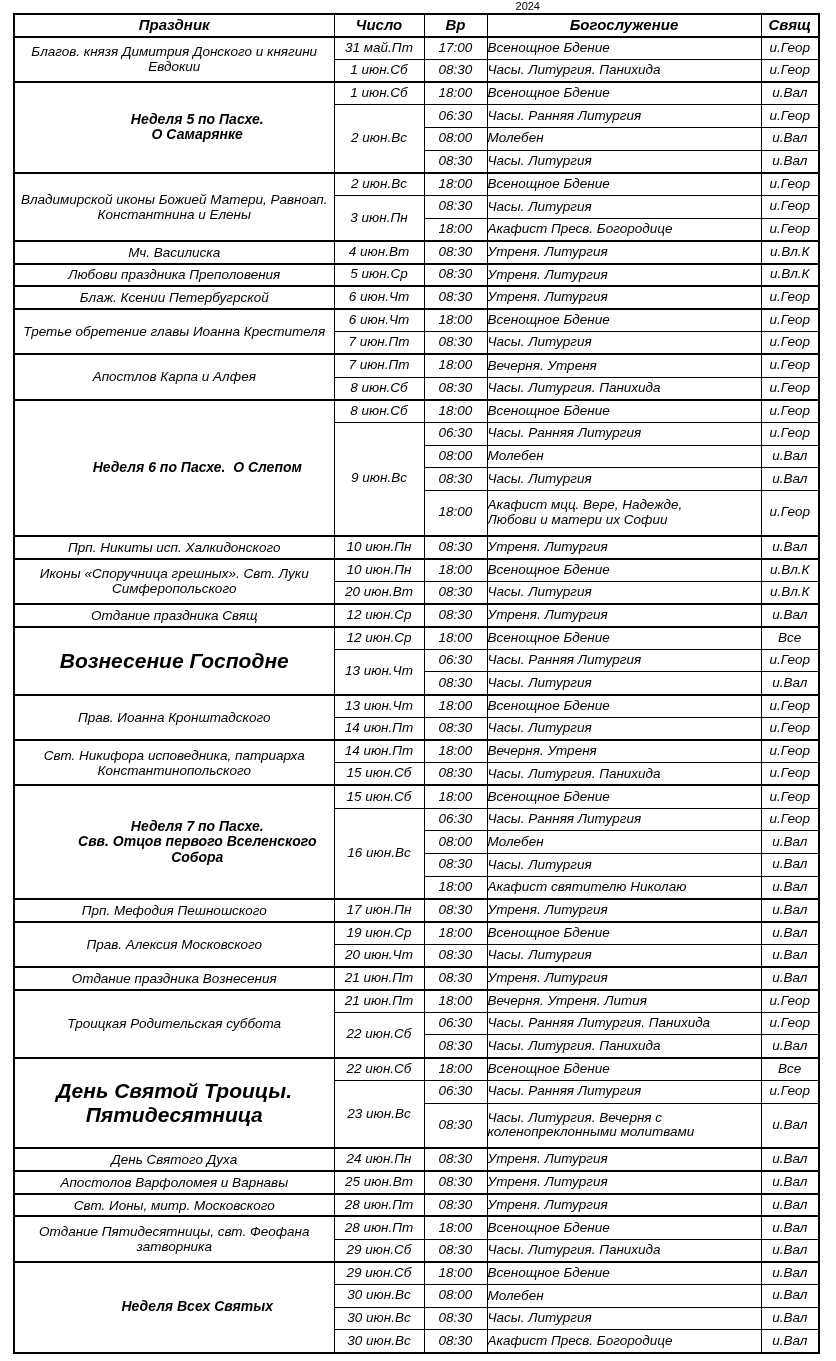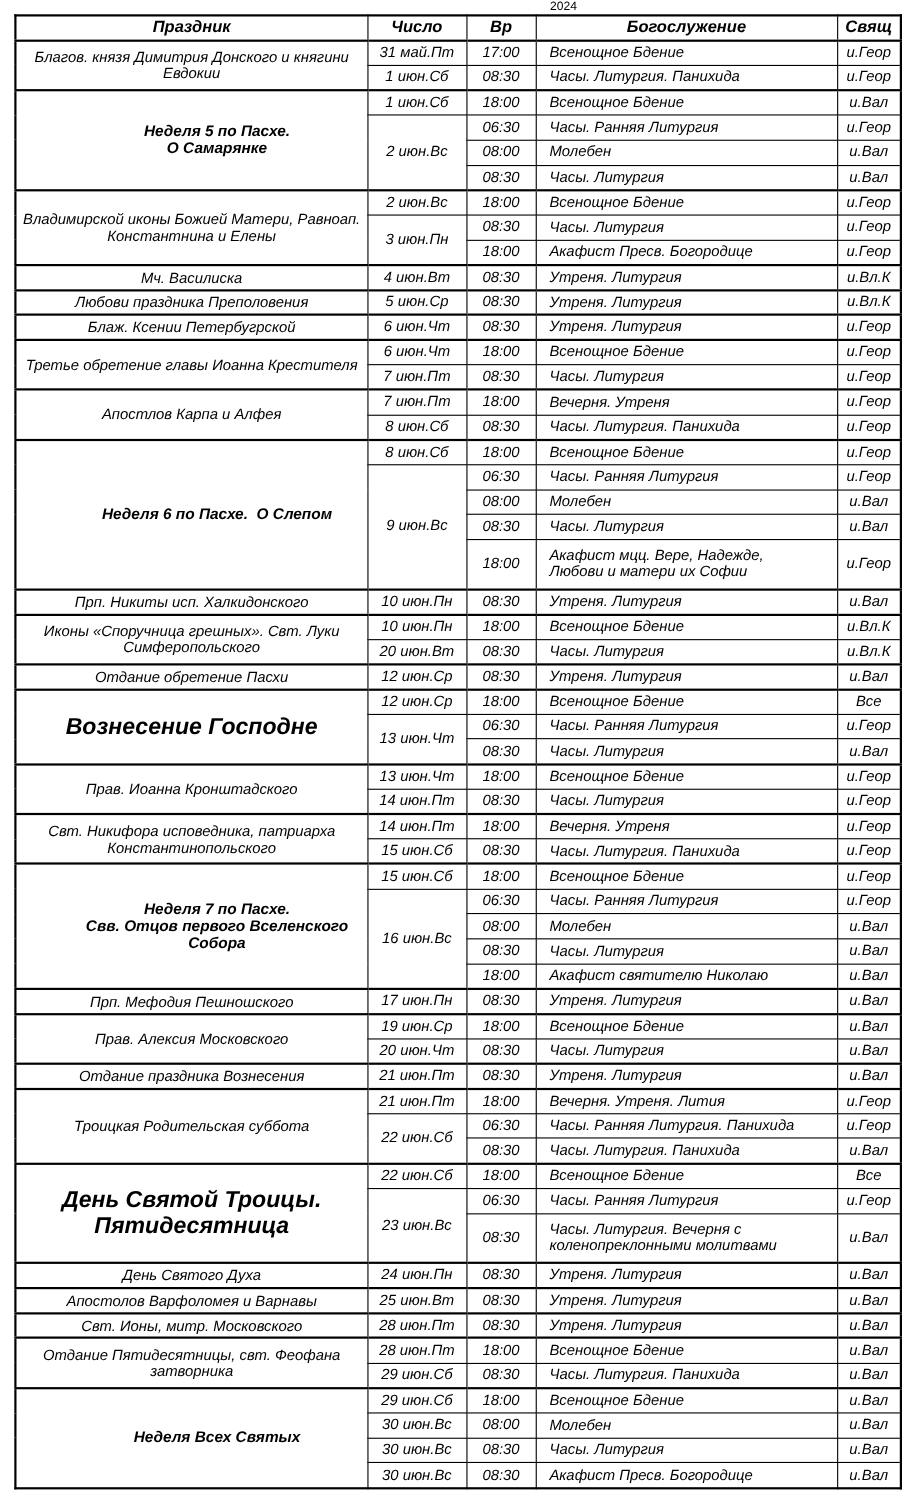"2024" #year { left: 500px -> 480px; text-align: left -> right }
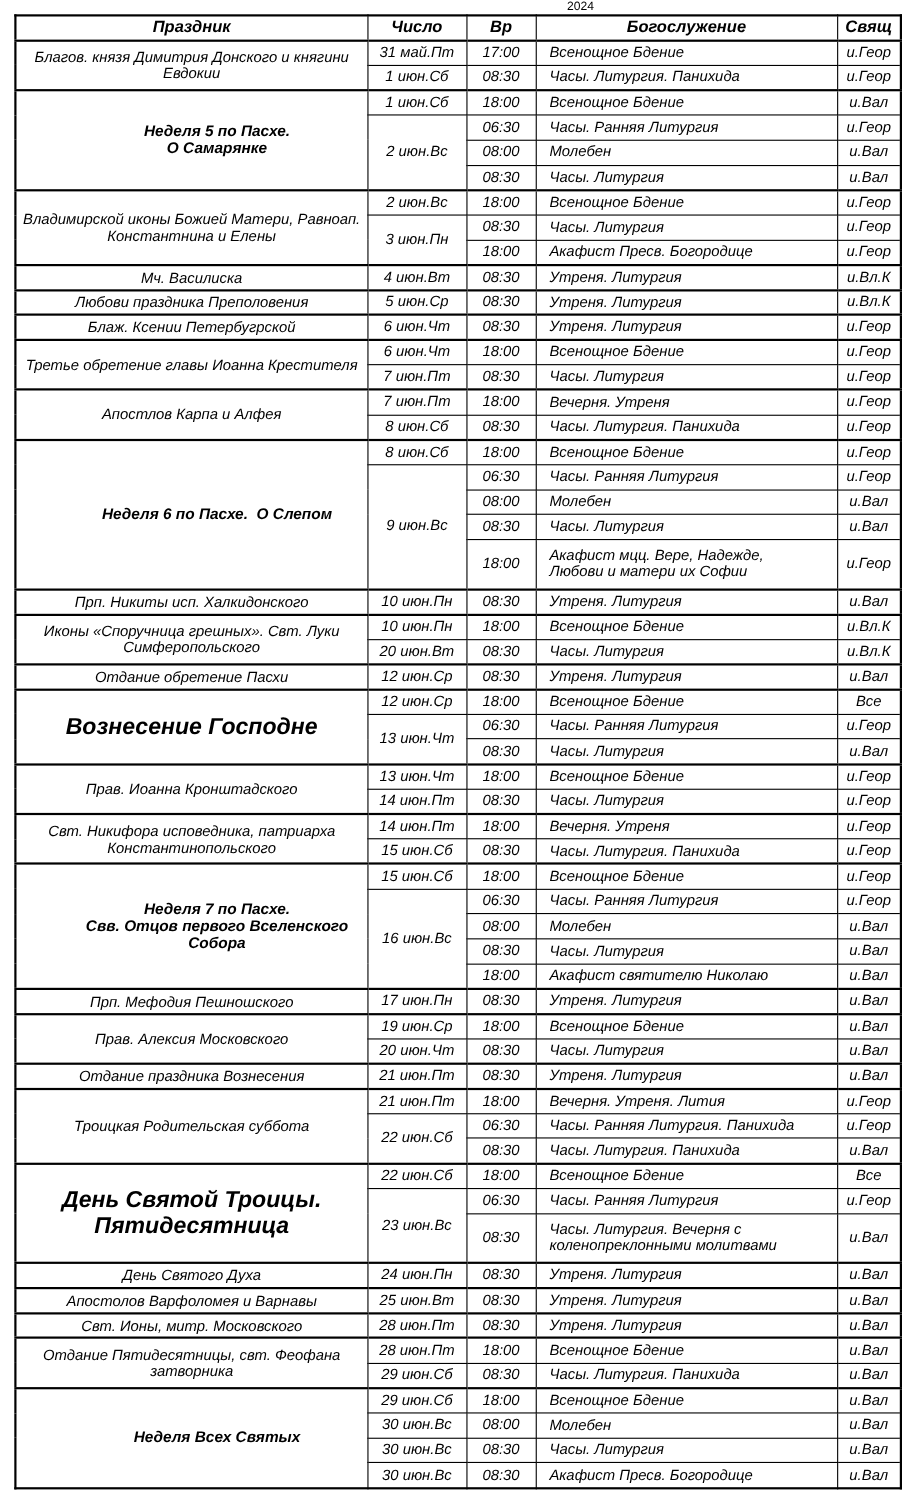"Всенощное Бдение" td.service { padding-left: 12px -> 0 }
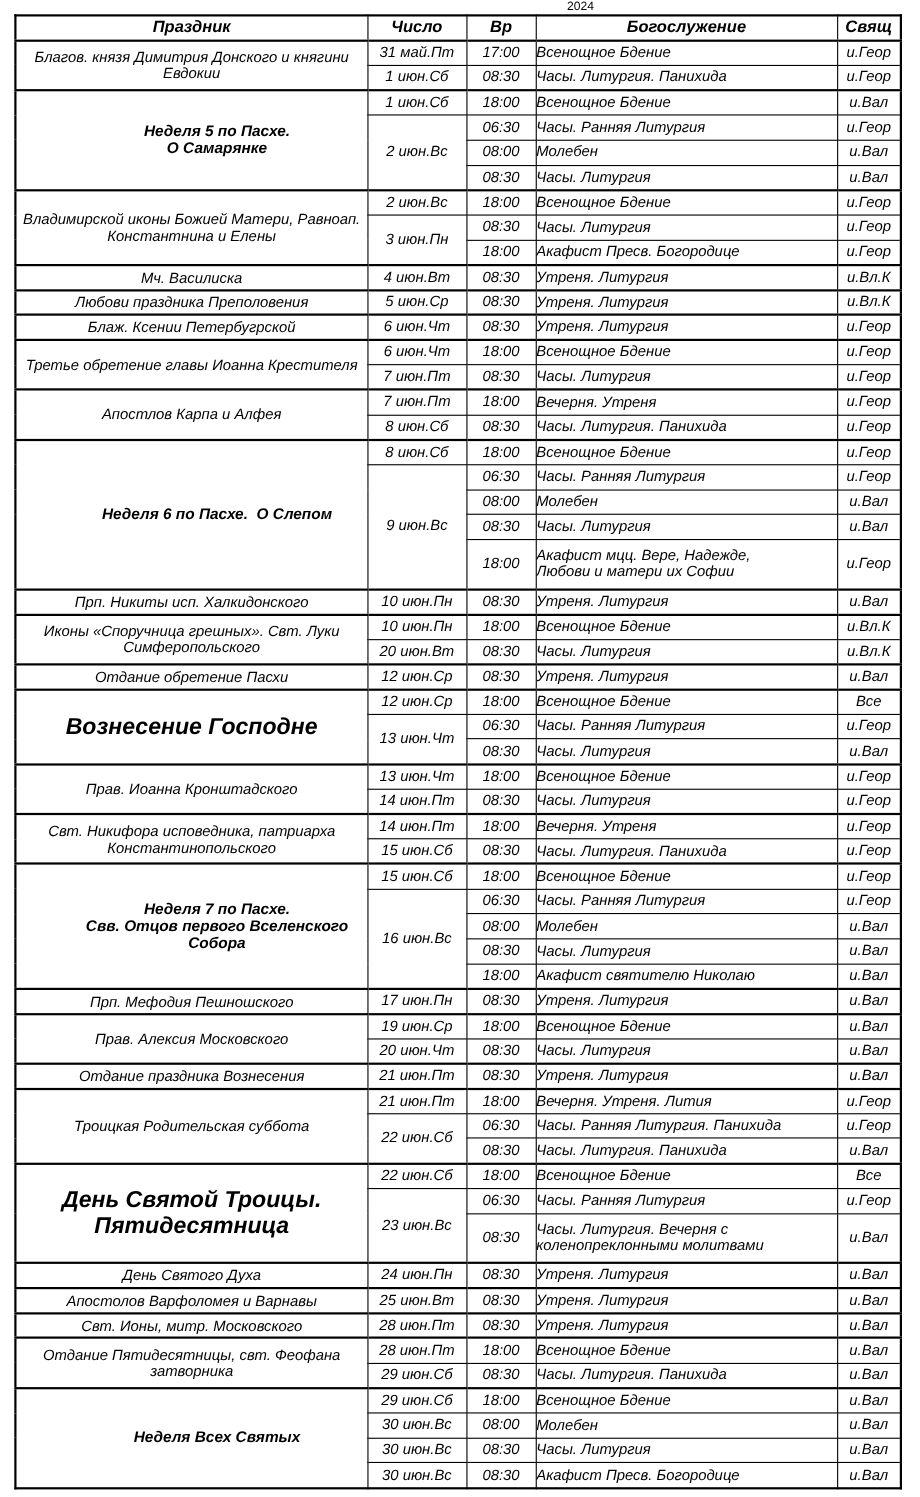"Отдание обретение Пасхи" td.holiday { text: обретение Пасхи -> праздника Свящ }
